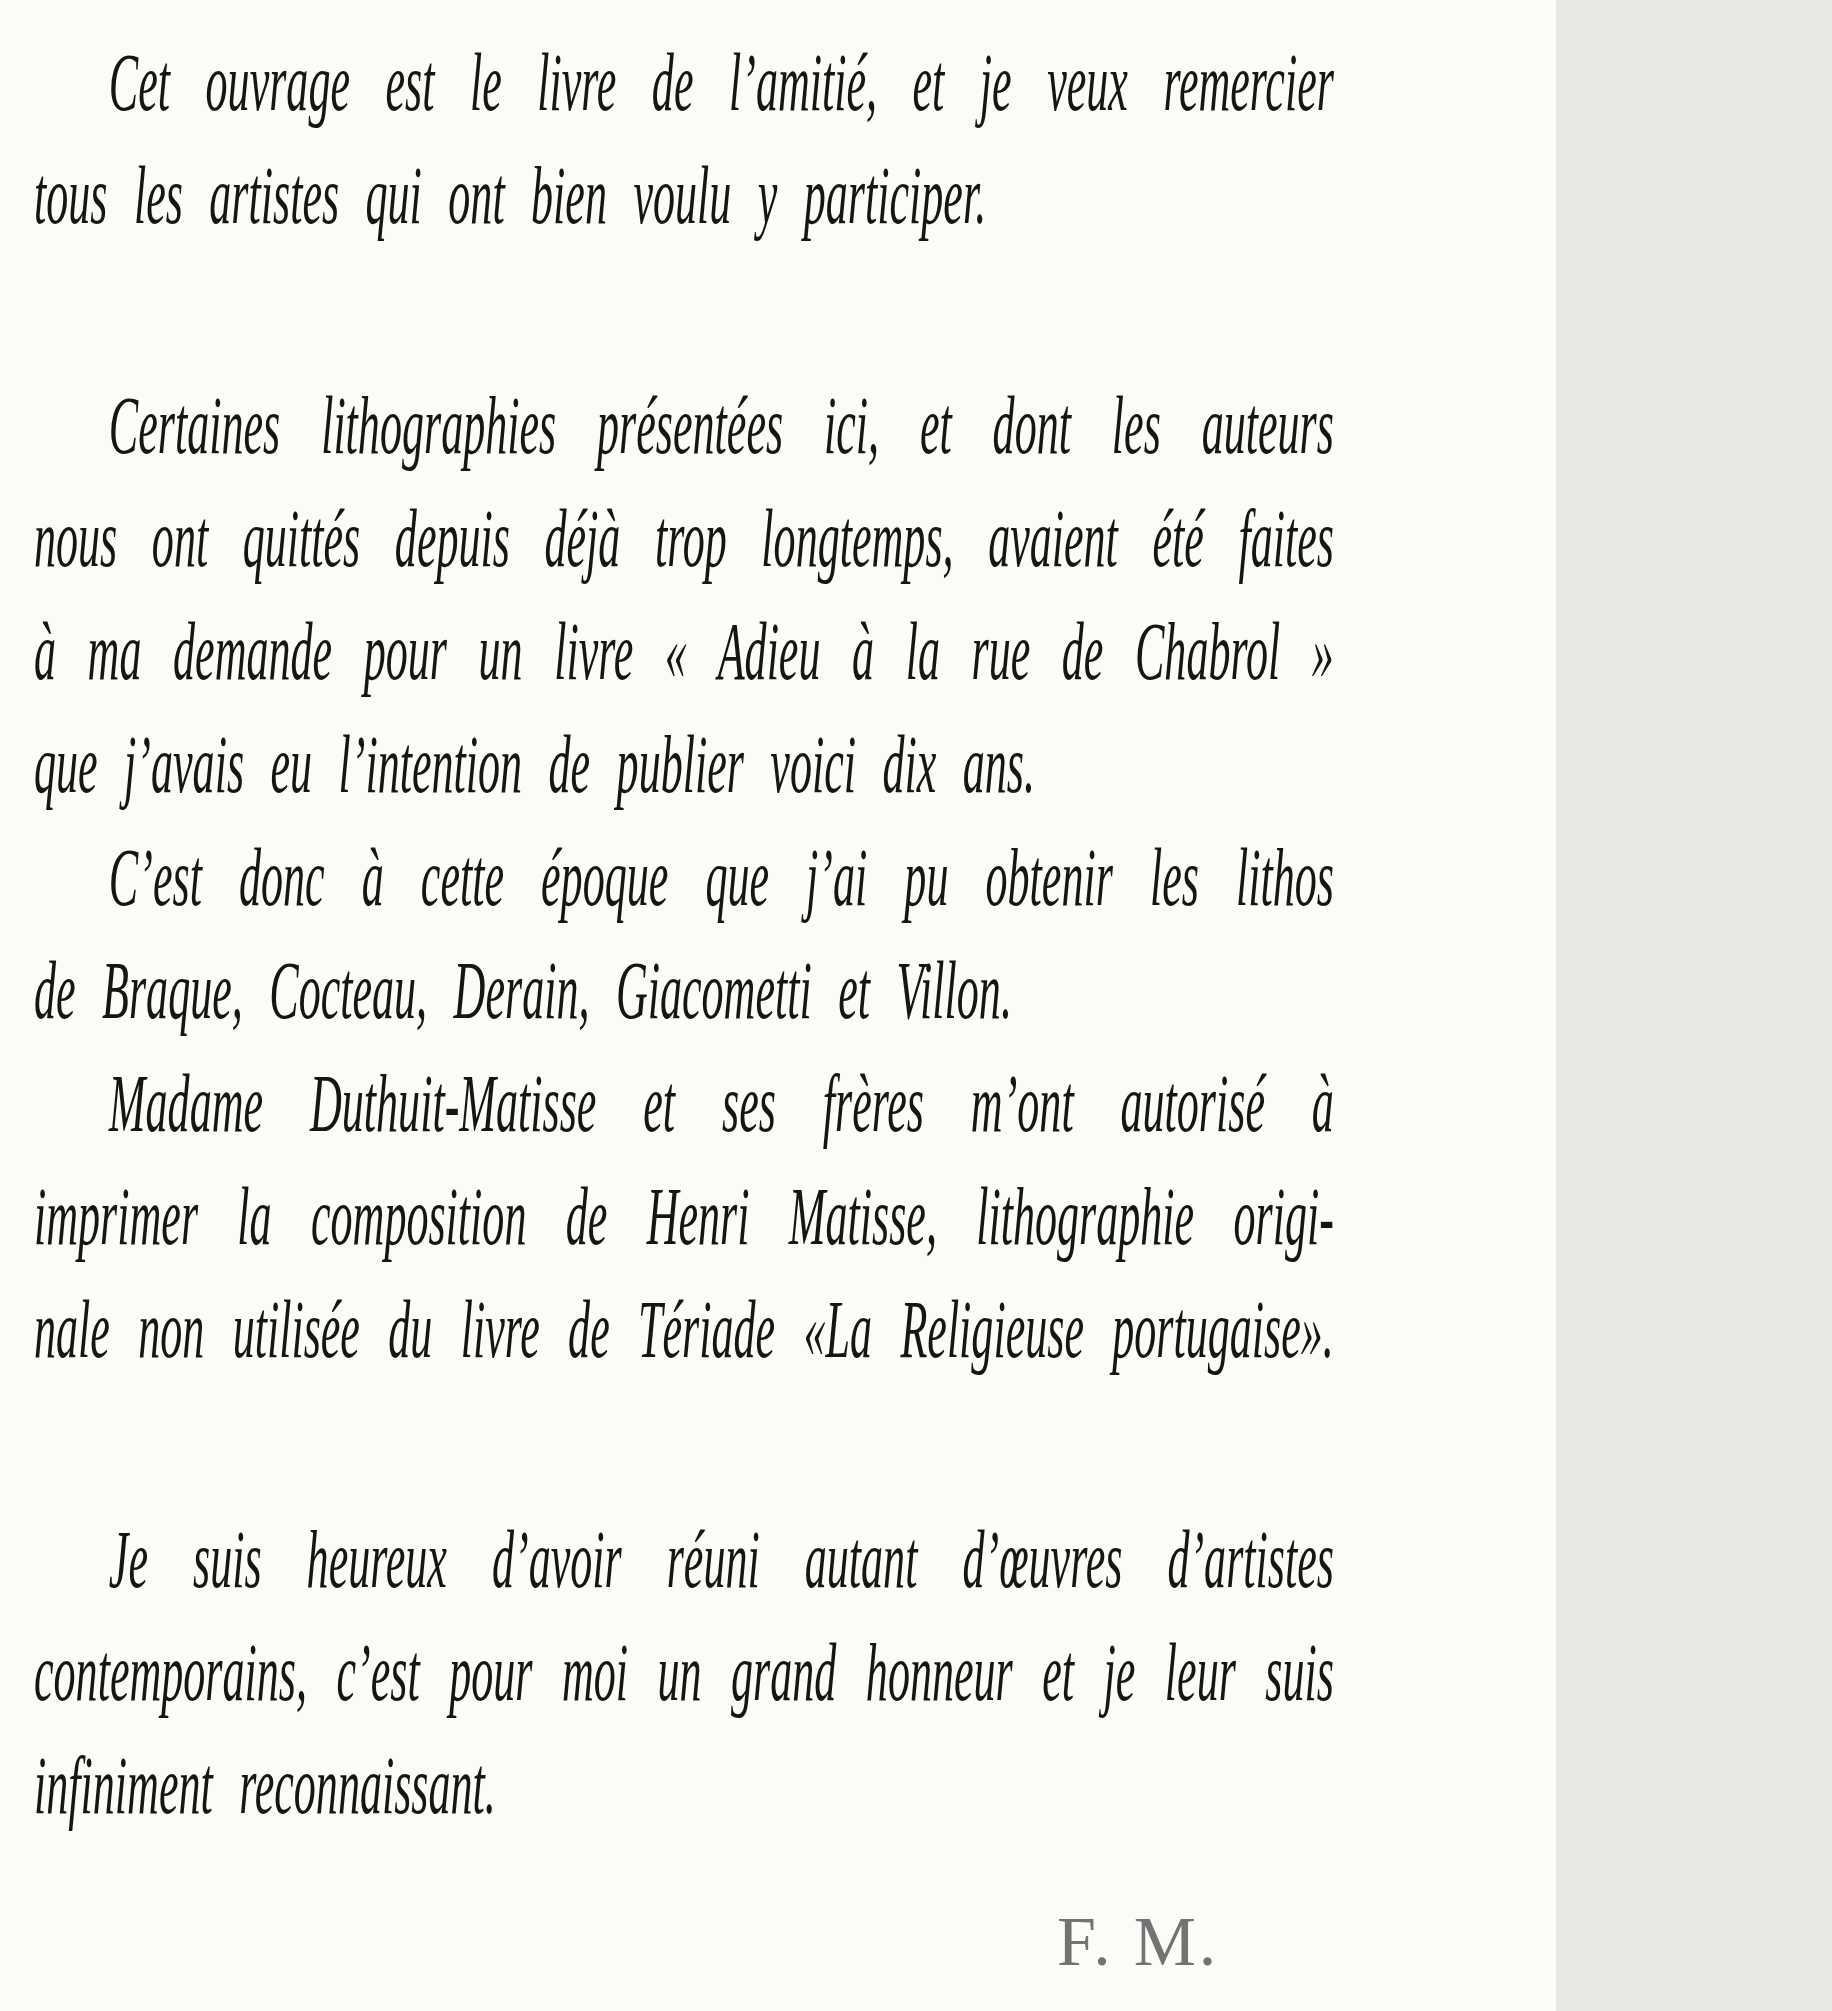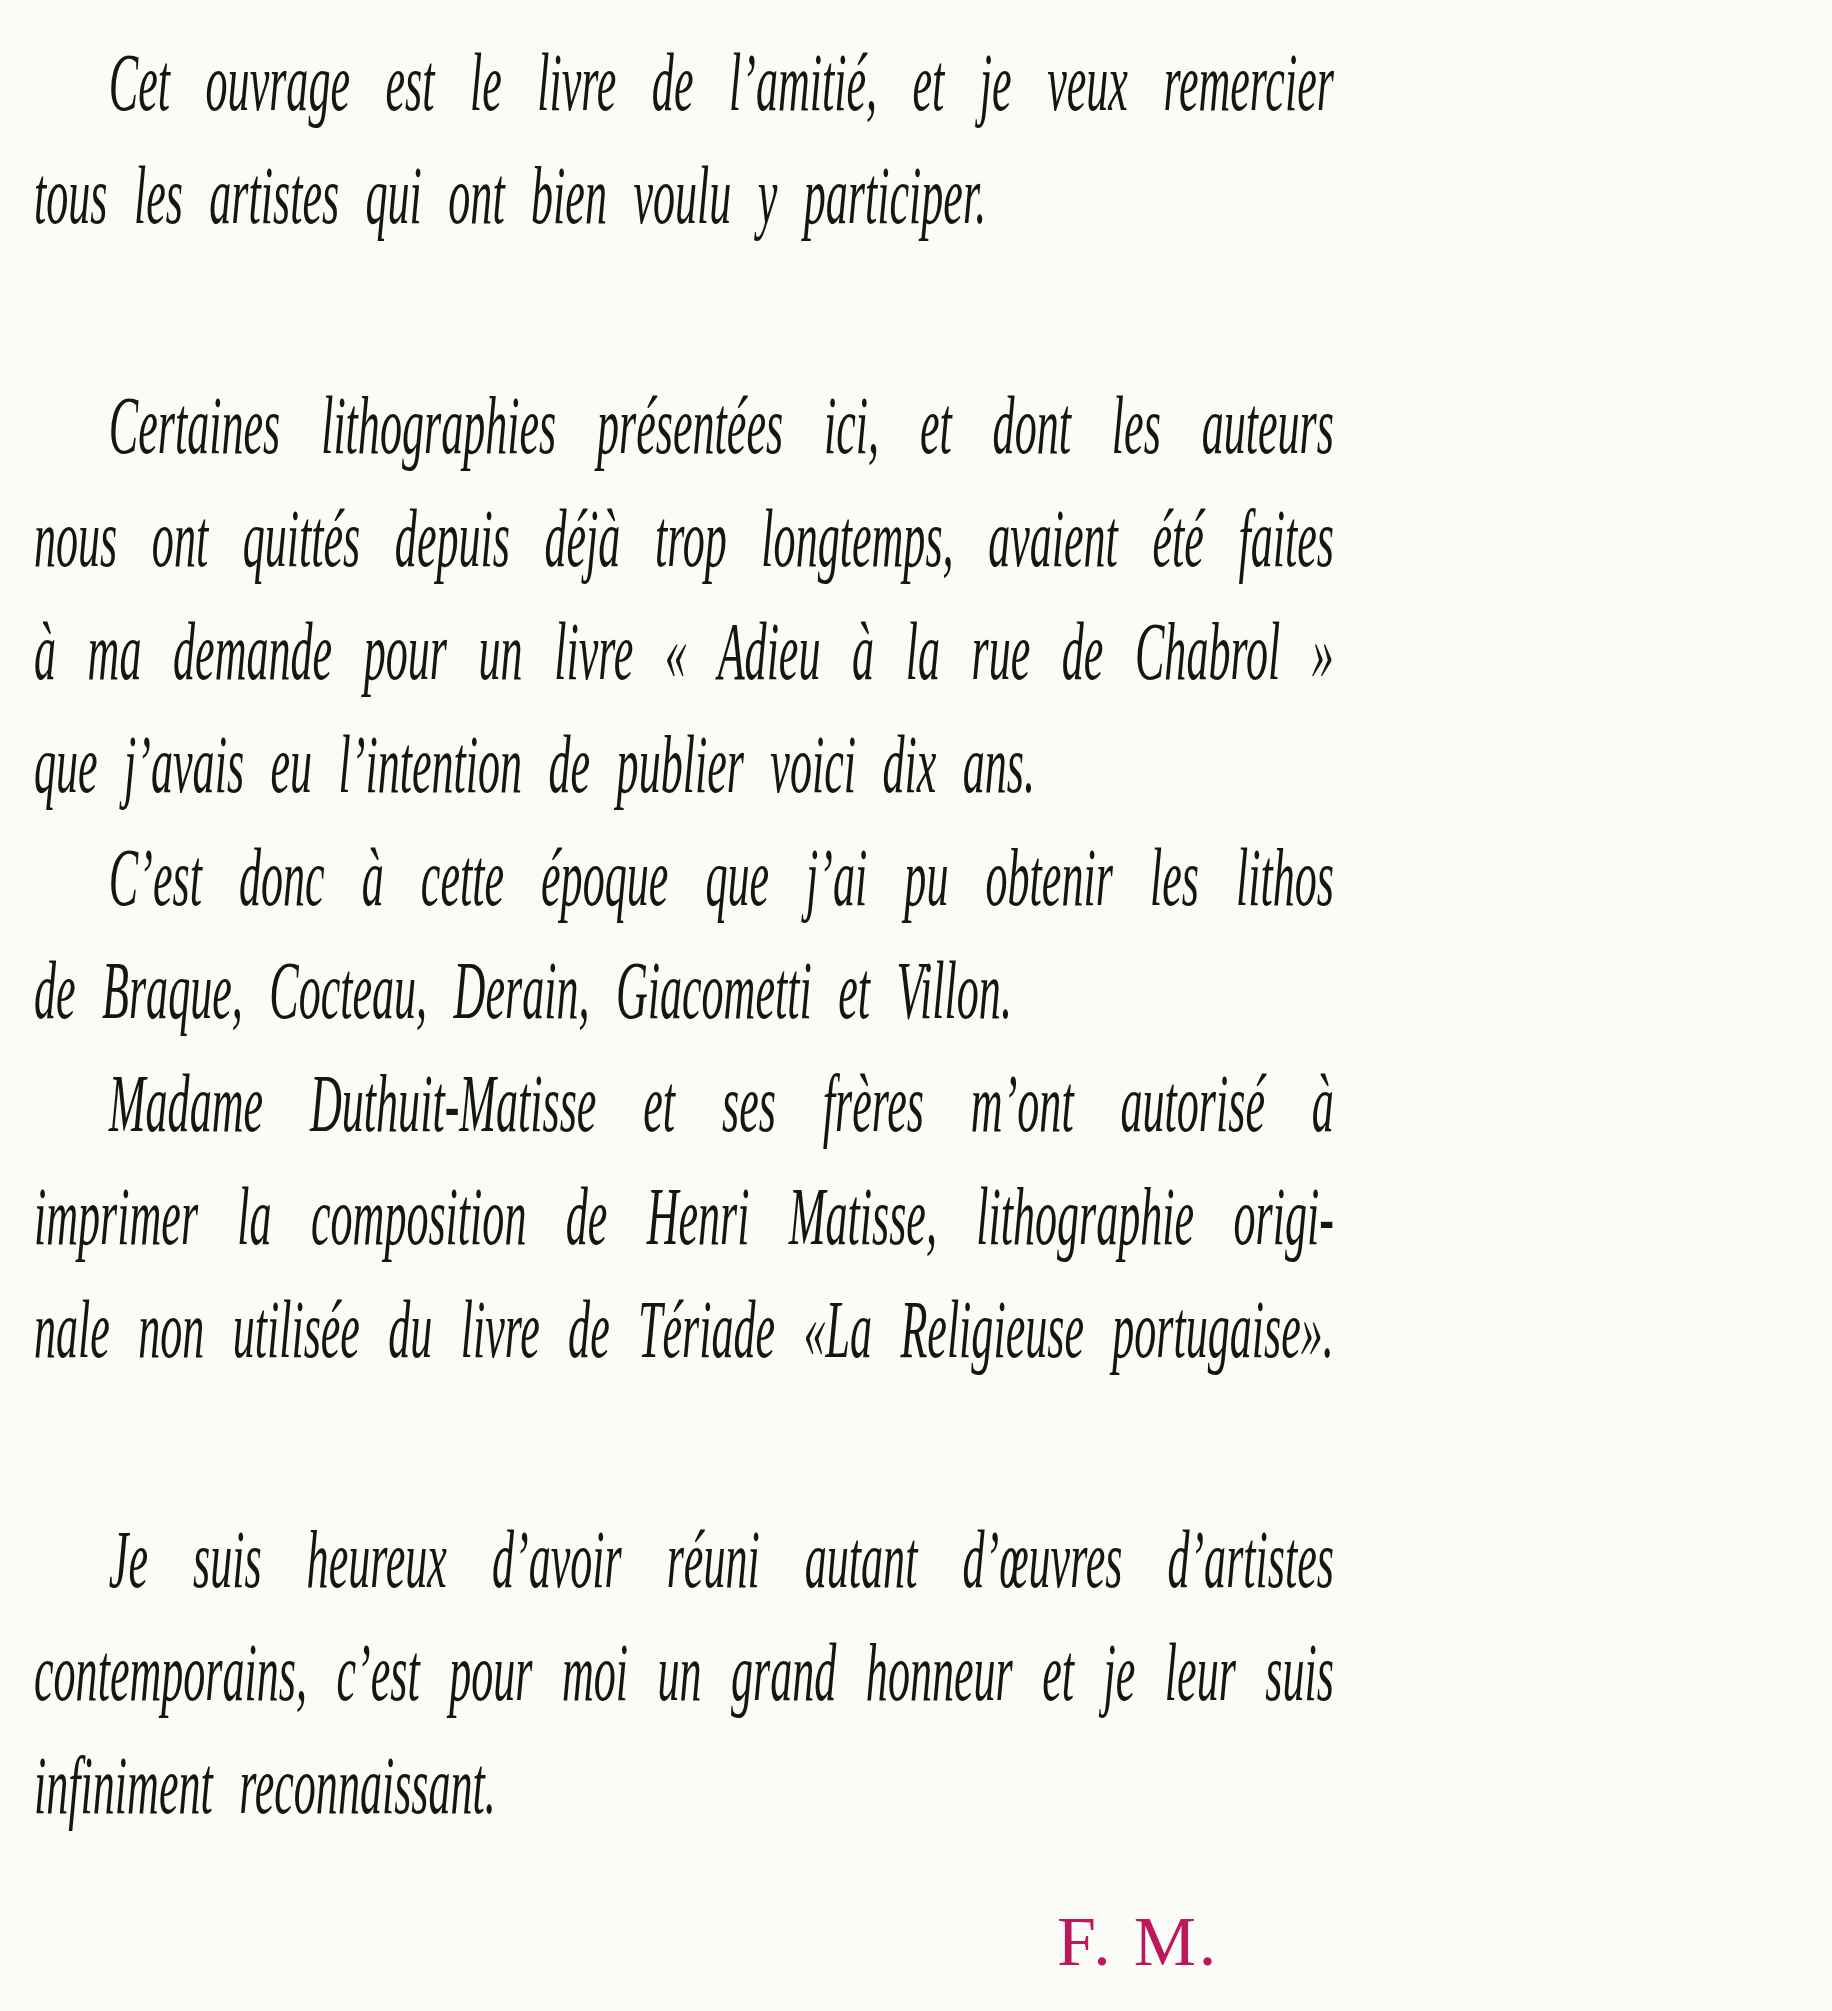"Cet ouvrage est le livre" .page { width: 1832px -> 1556px }
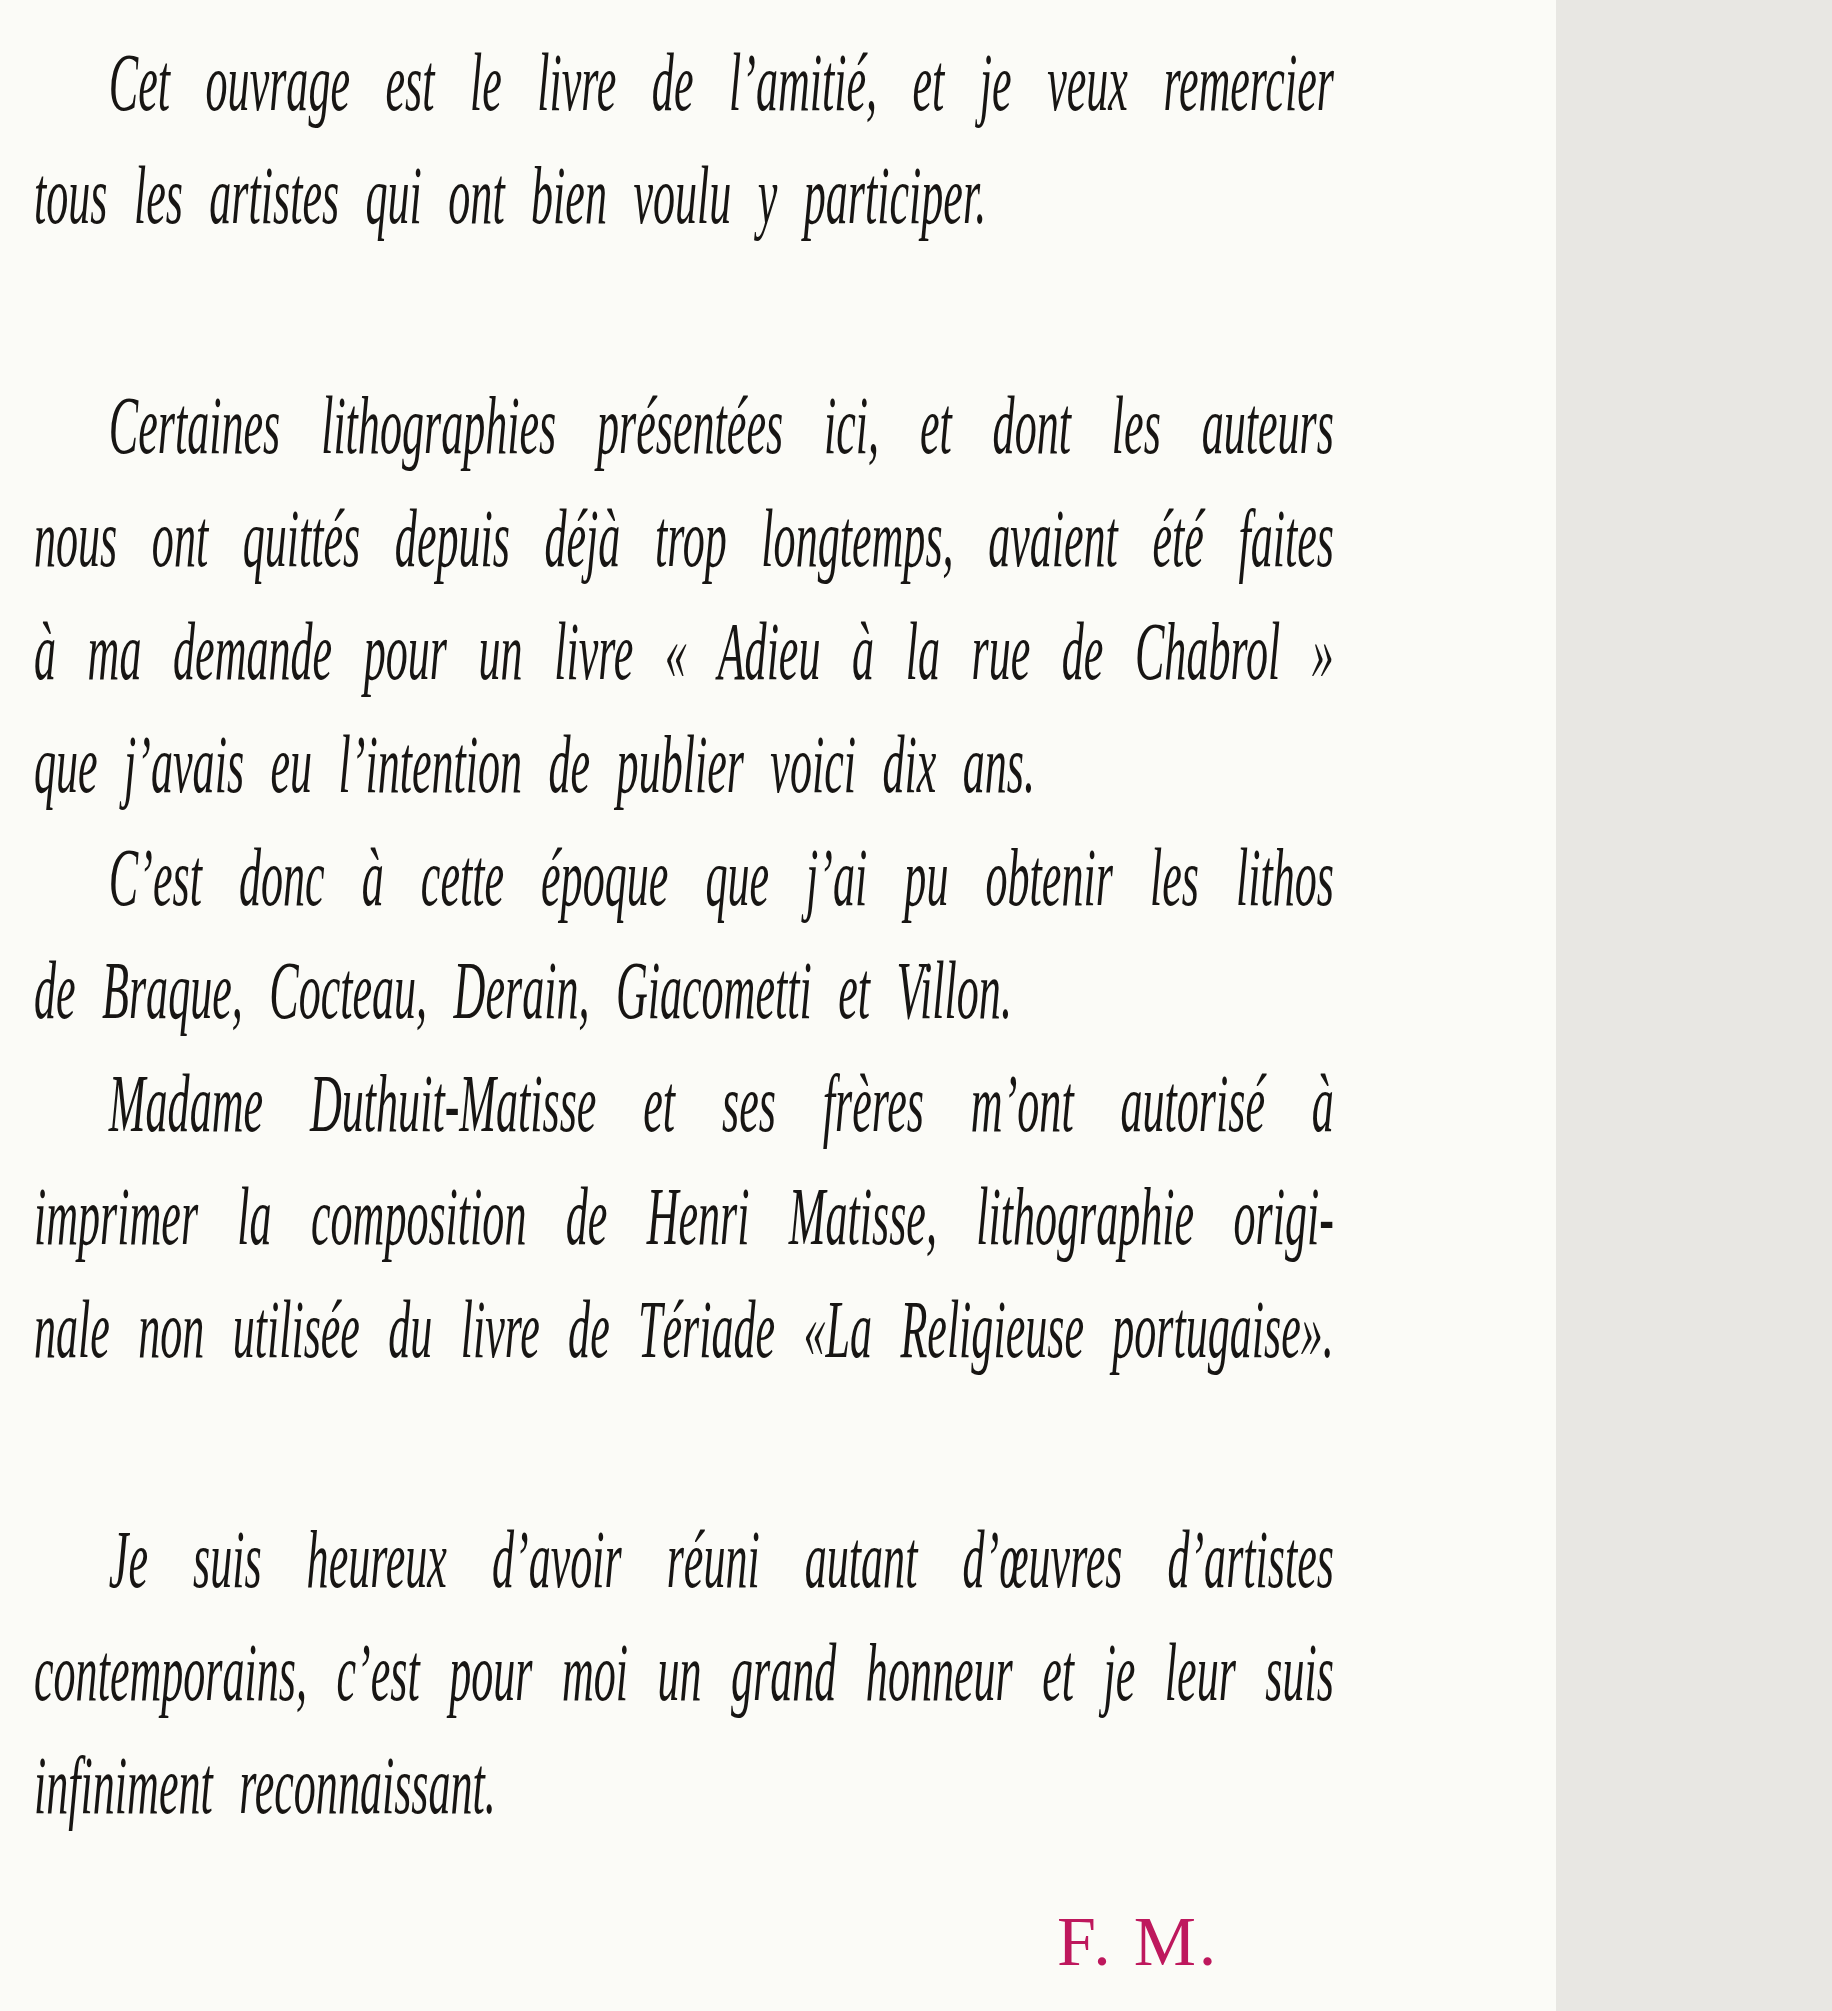"F. M." .signature { color: #be185d -> #737373 }
